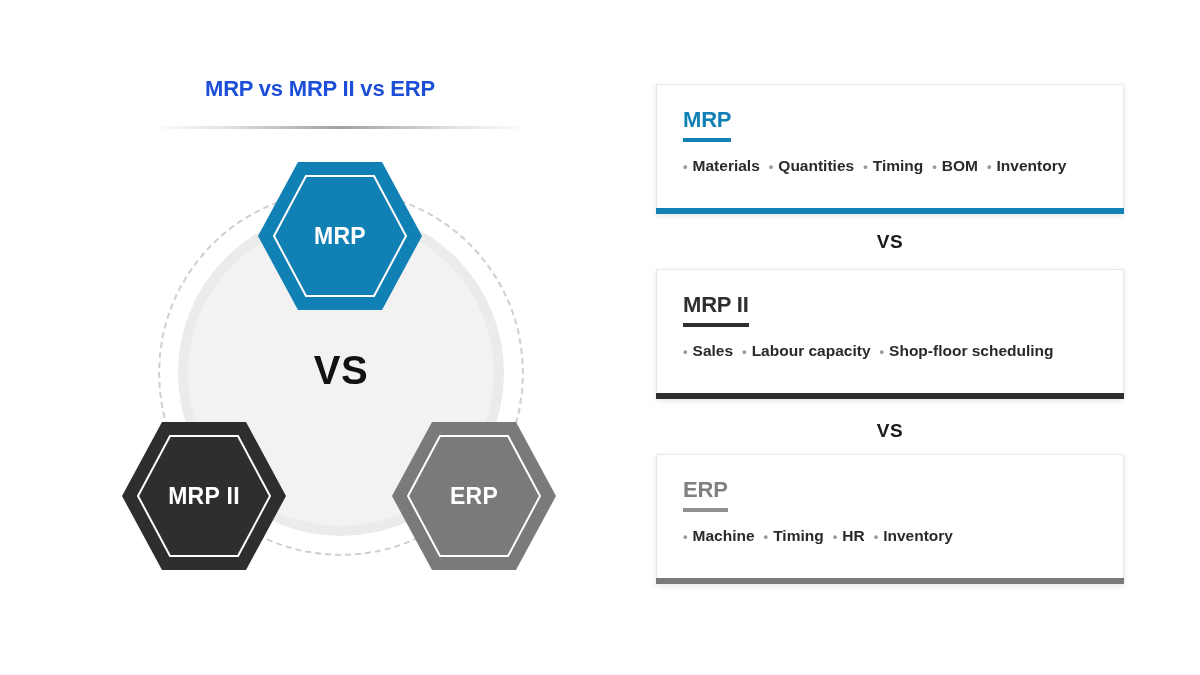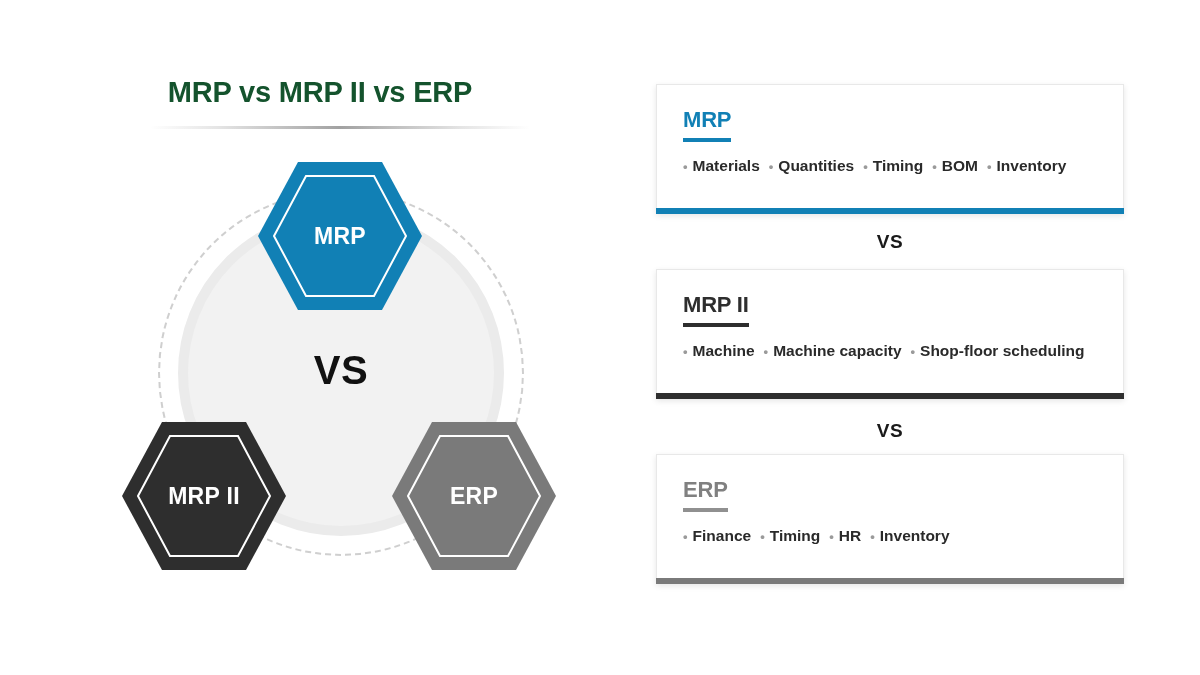"MRP vs MRP II vs" .page-title { color: #14532d -> #1d4ed8; font-size: 29px -> 22px }
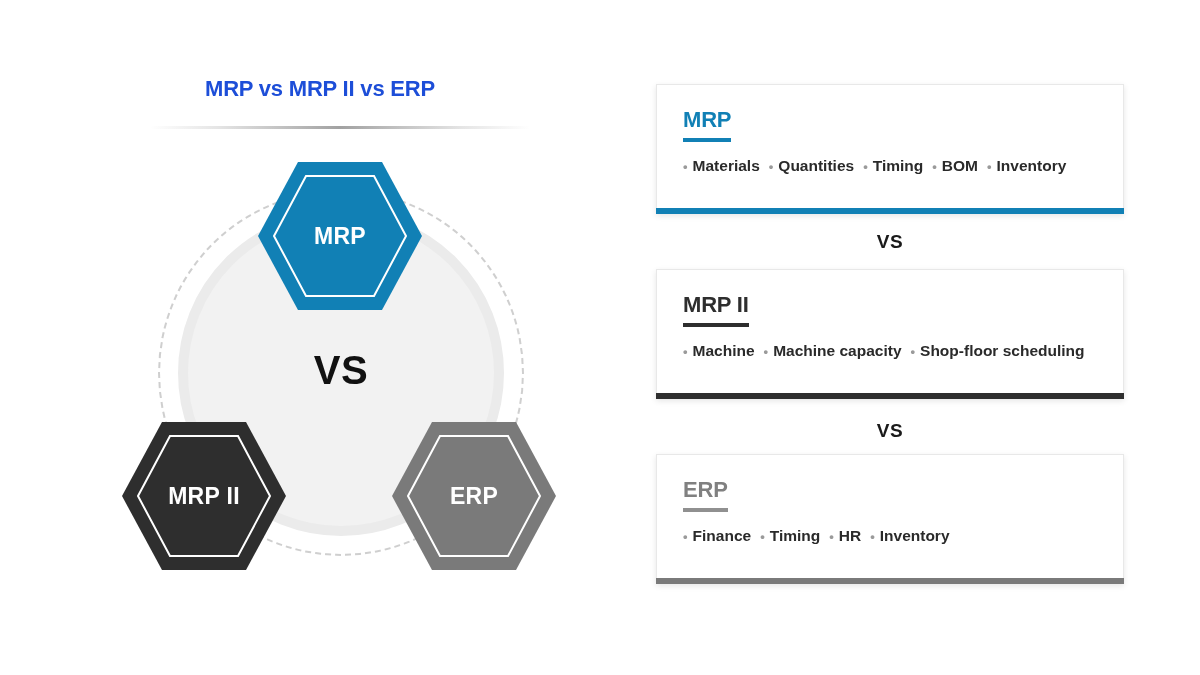"Machine" span { text: Machine -> Sales }
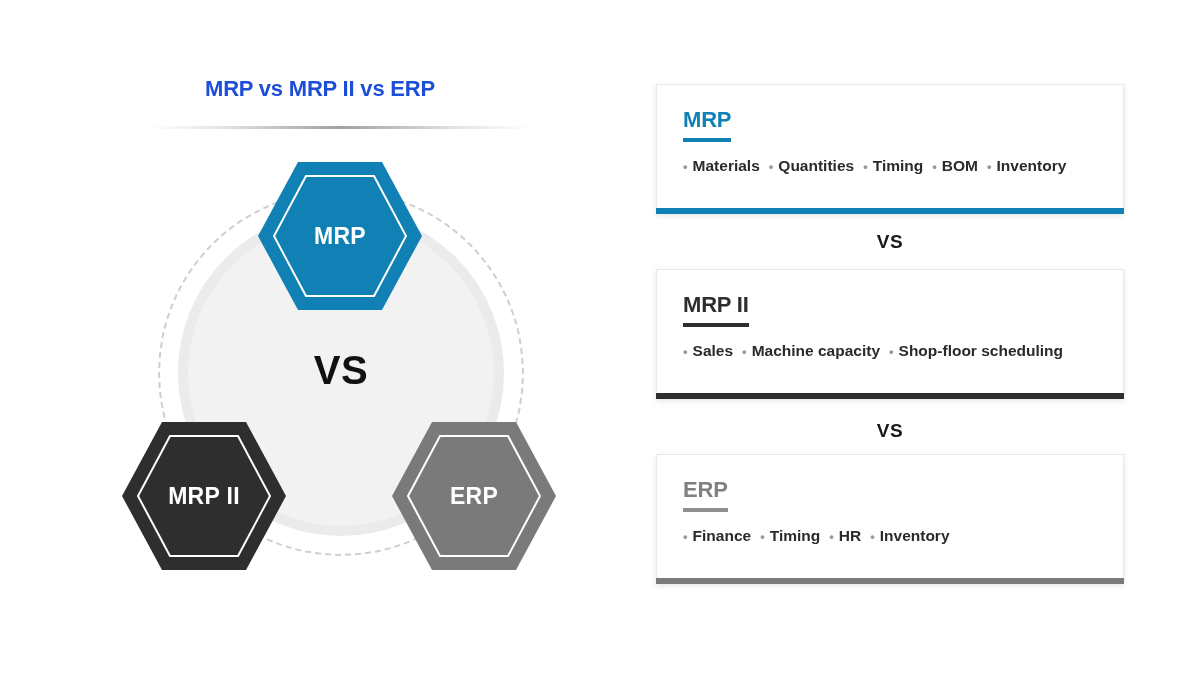"Machine capacity" span { text: Machine -> Labour }
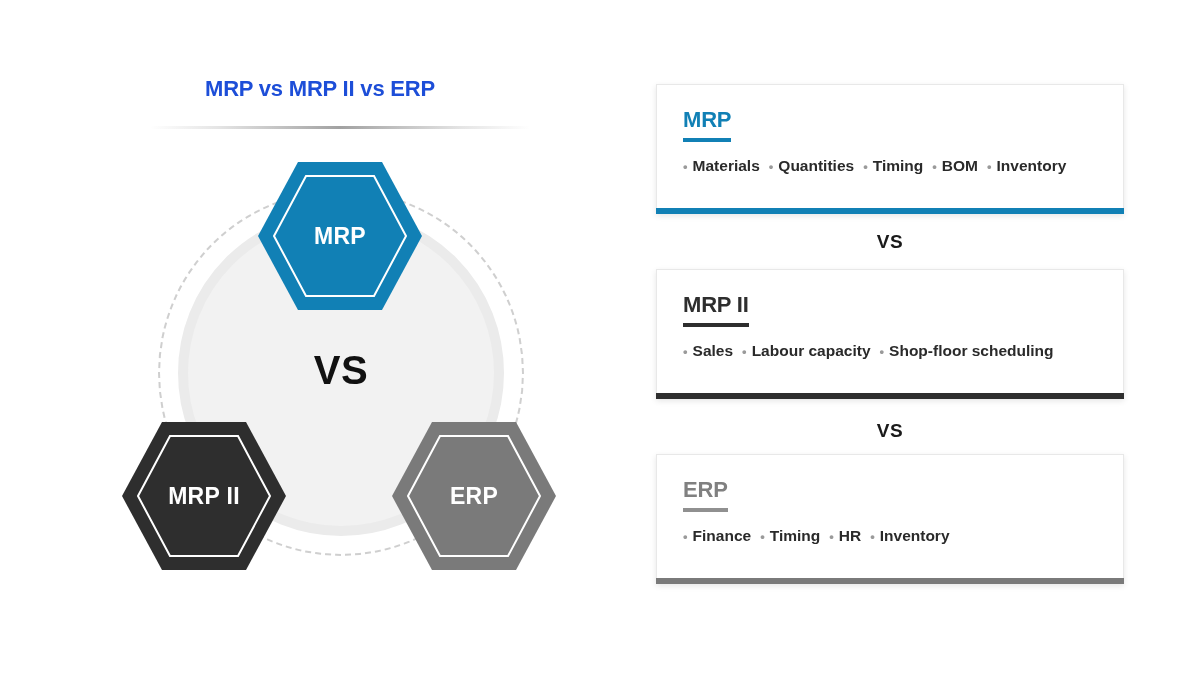"Finance" span { text: Finance -> Machine }
